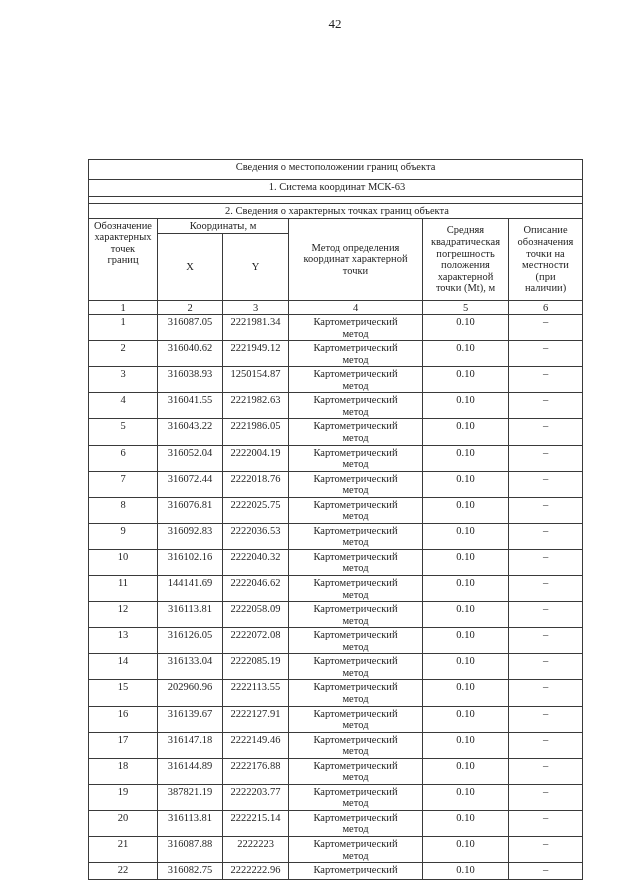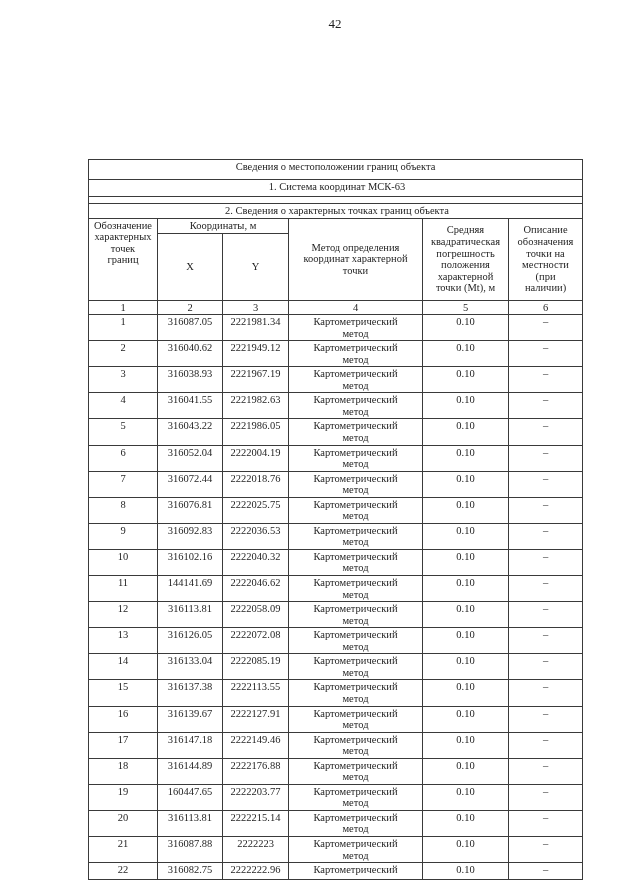"2221967.19" td { text: 2221967.19 -> 1250154.87 }
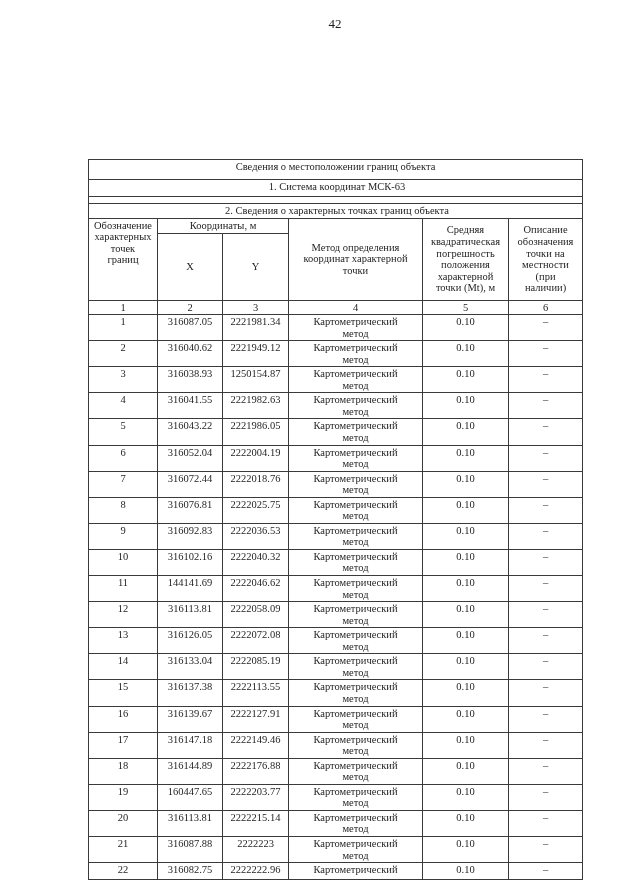"316137.38" td { text: 316137.38 -> 202960.96 }
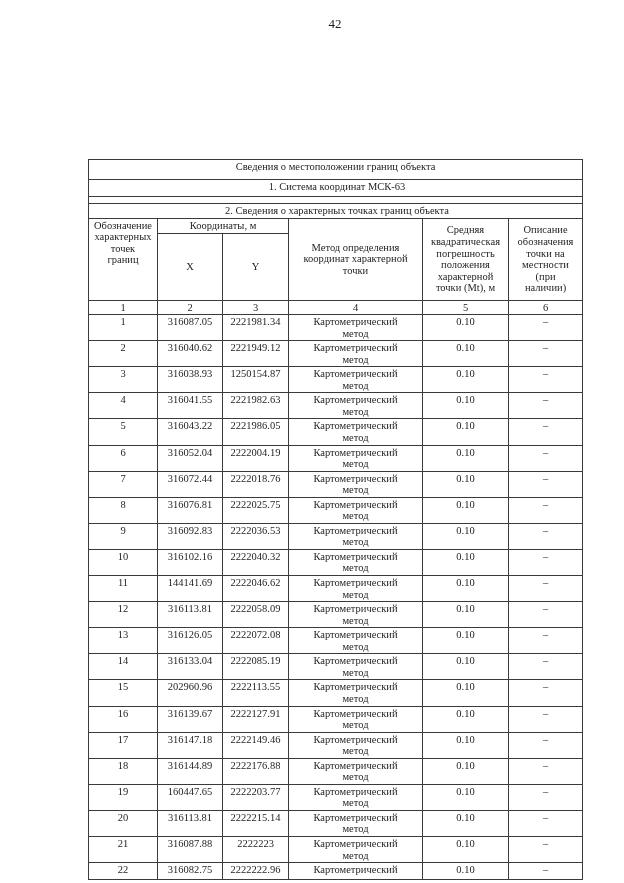"160447.65" td { text: 160447.65 -> 387821.19 }
